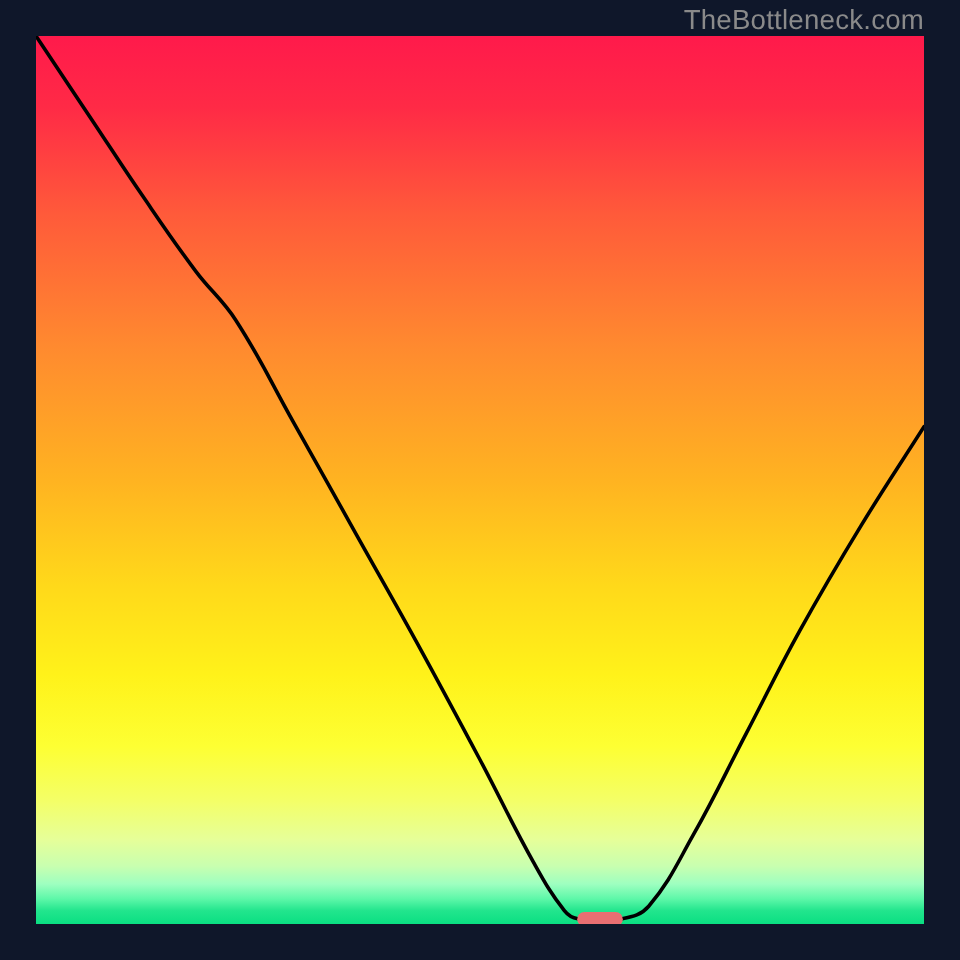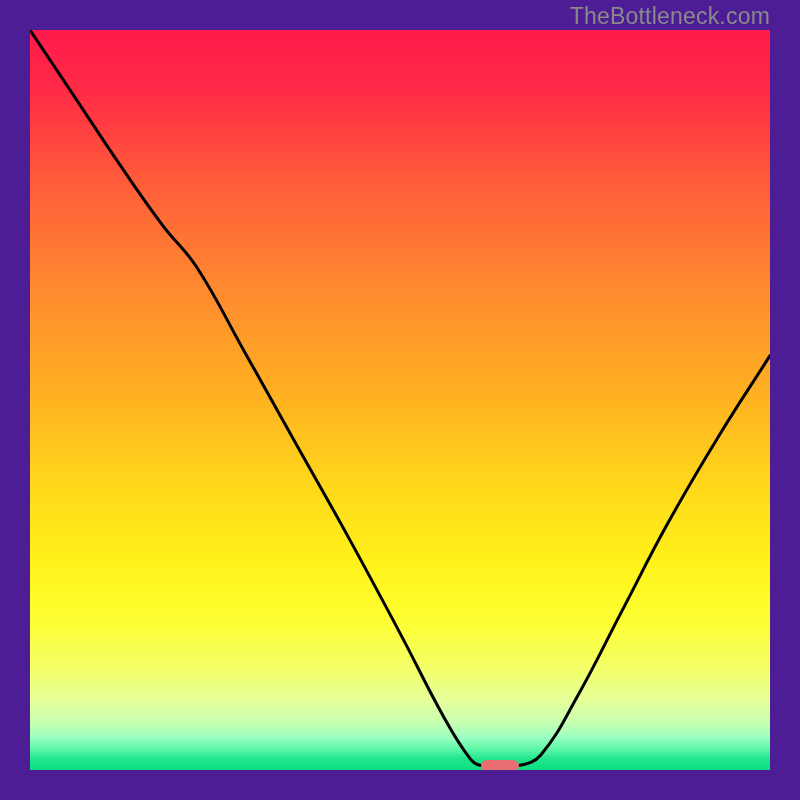"TheBottleneck.com" .frame { background: #4c1d95 -> #0f172a }
